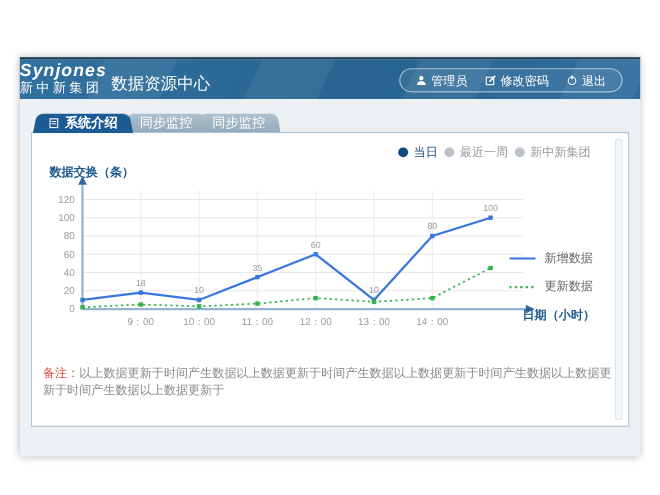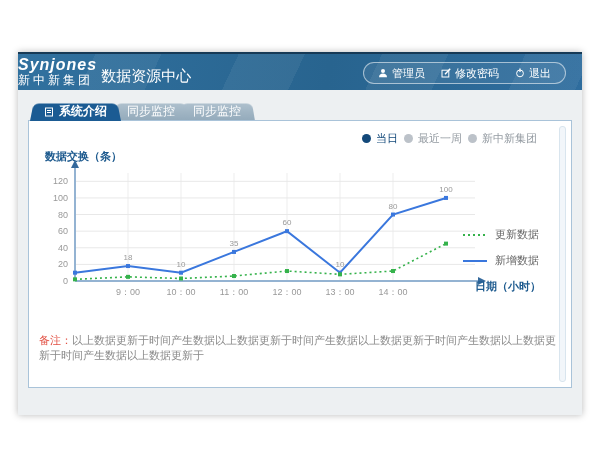"更新数据" div.lrow { order: before "新增数据" -> after "新增数据" }
